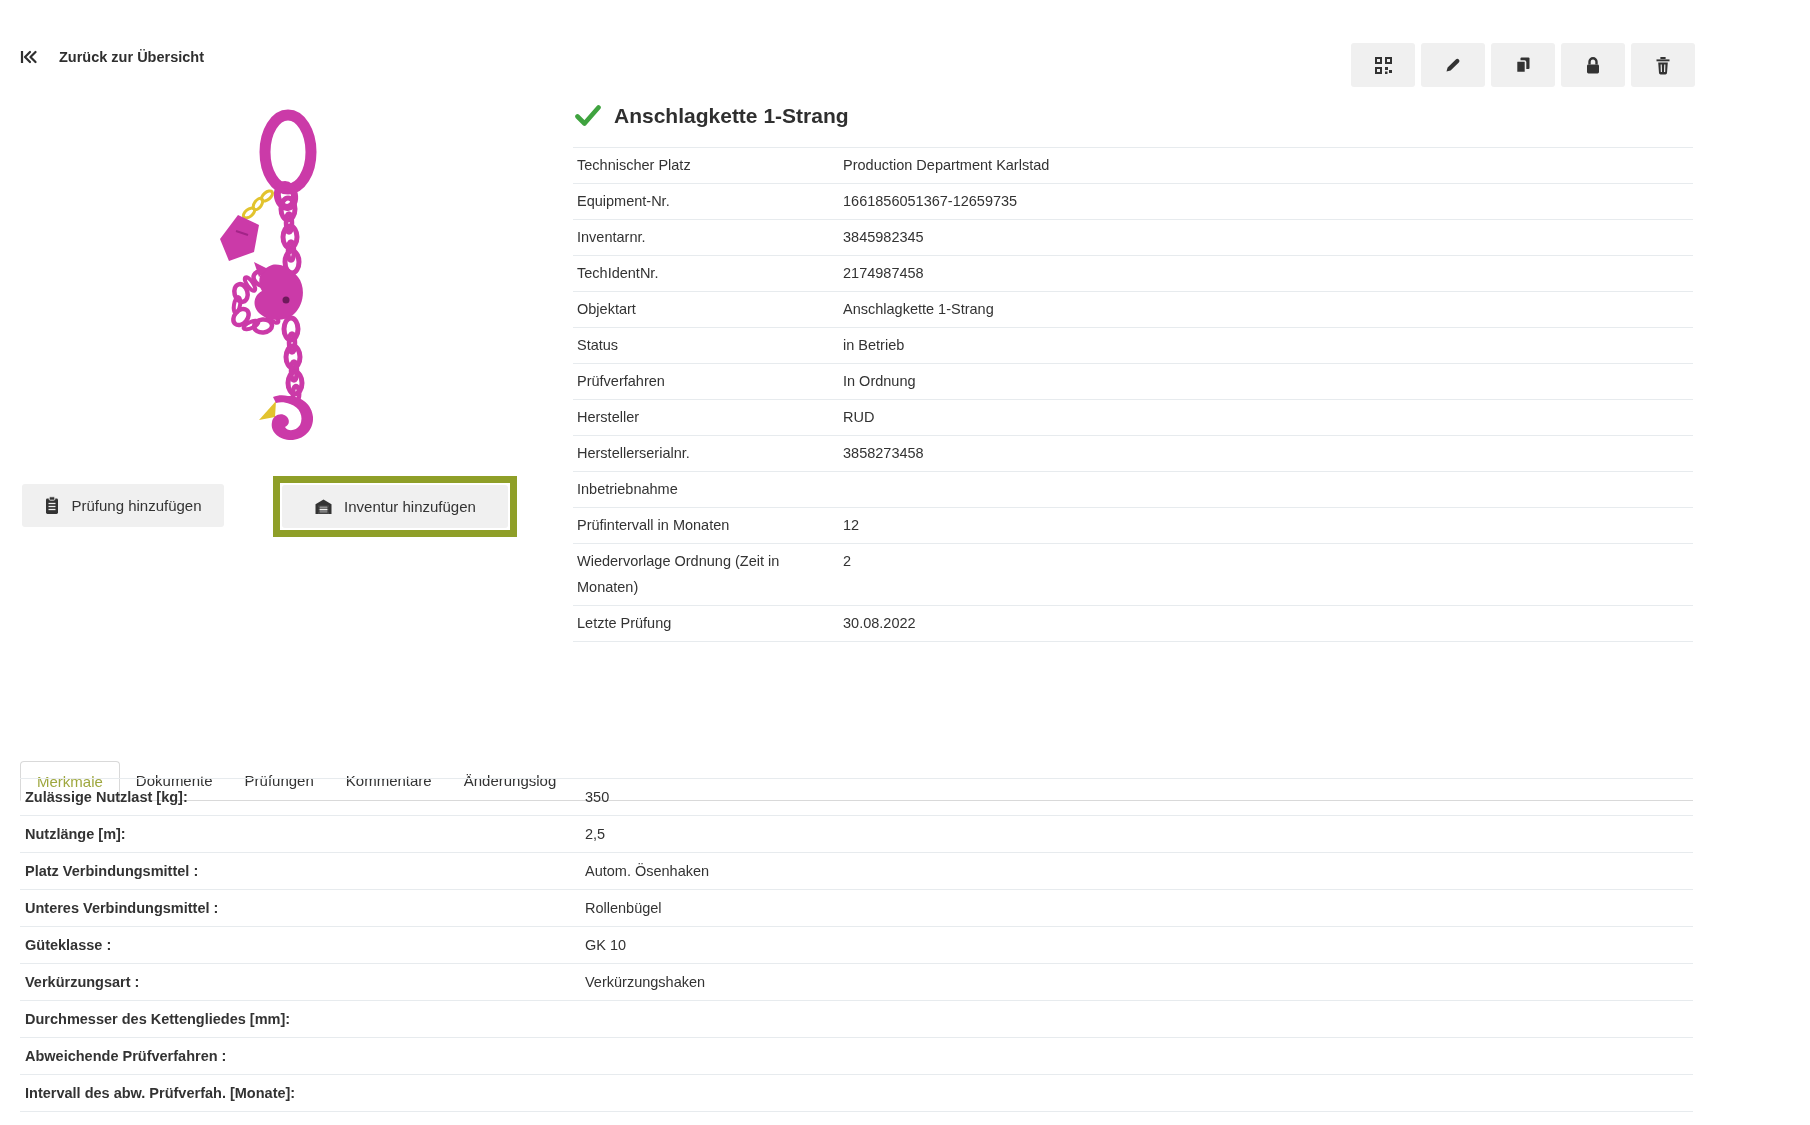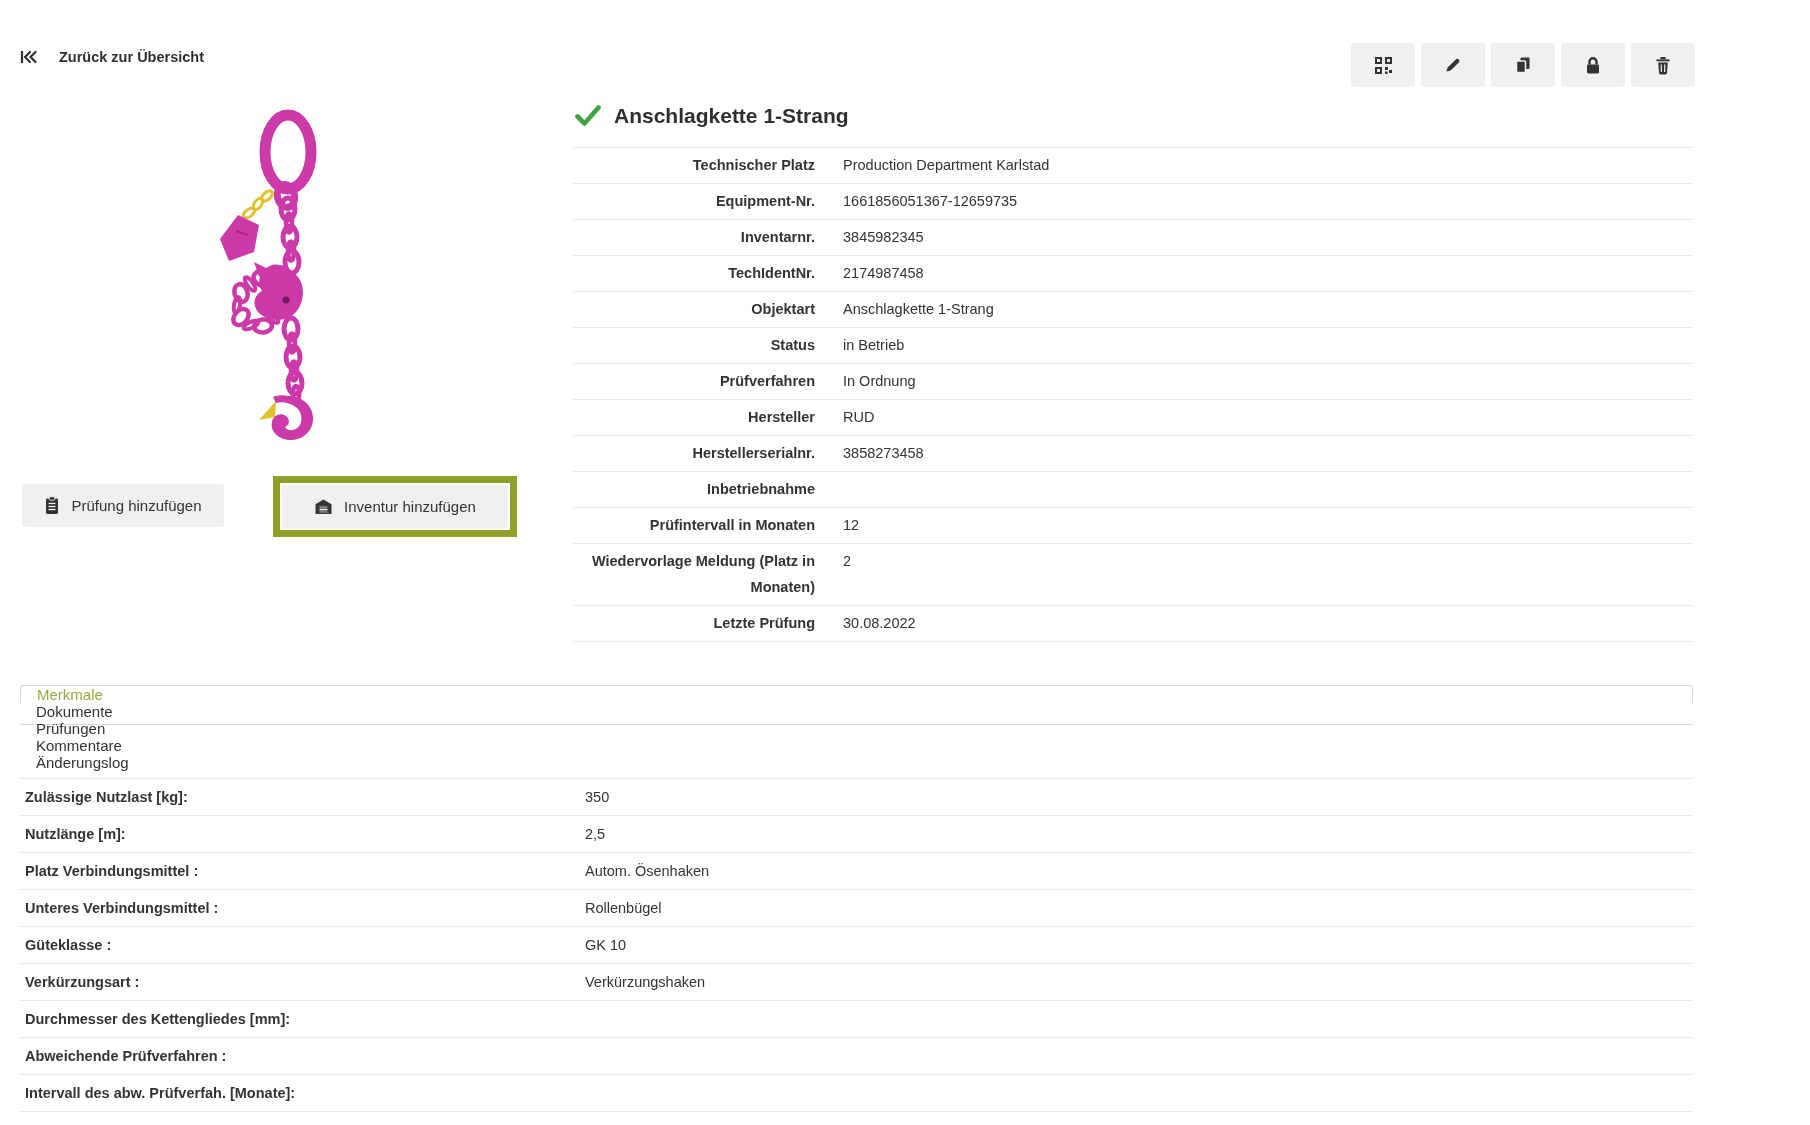"Technischer Platz" .detail-label { font-weight: bold -> normal; text-align: right -> none }
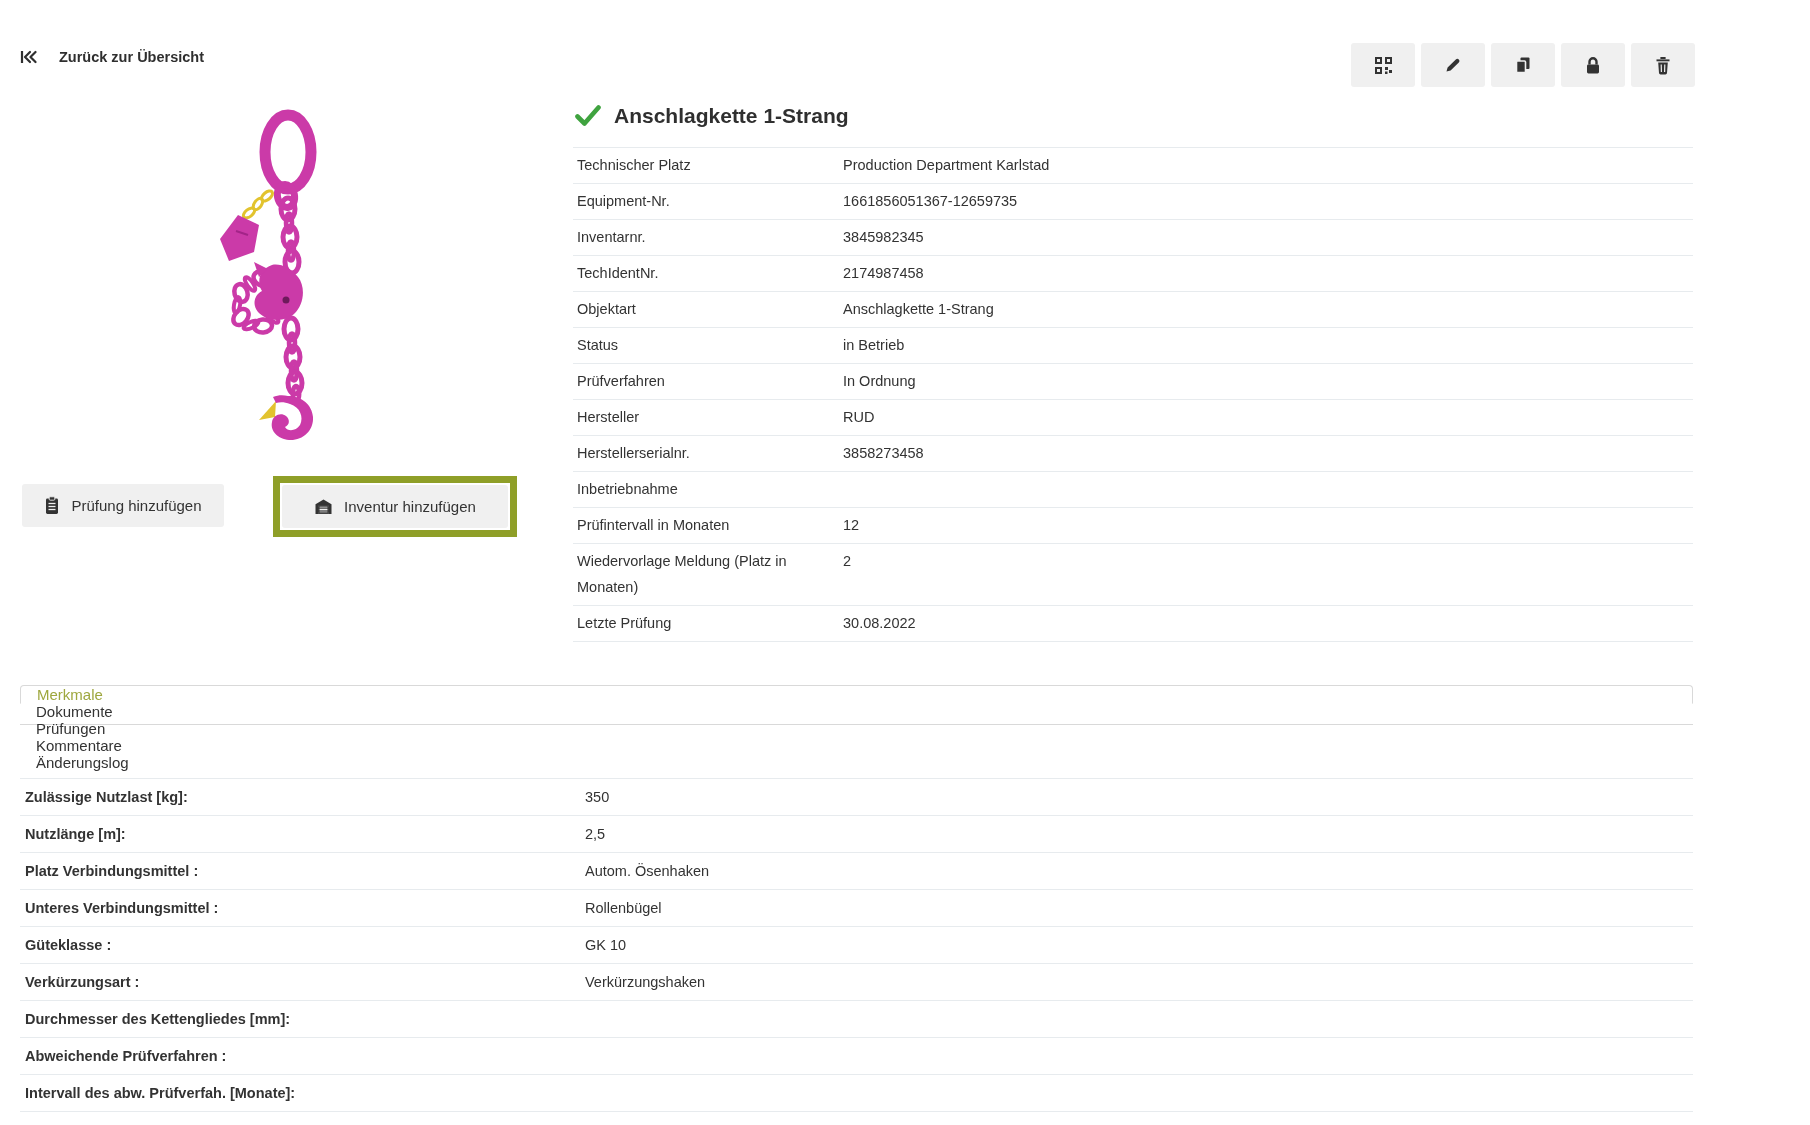"Wiedervorlage Meldung (Platz in Monaten)" div.detail-label { text: Meldung (Platz -> Ordnung (Zeit }
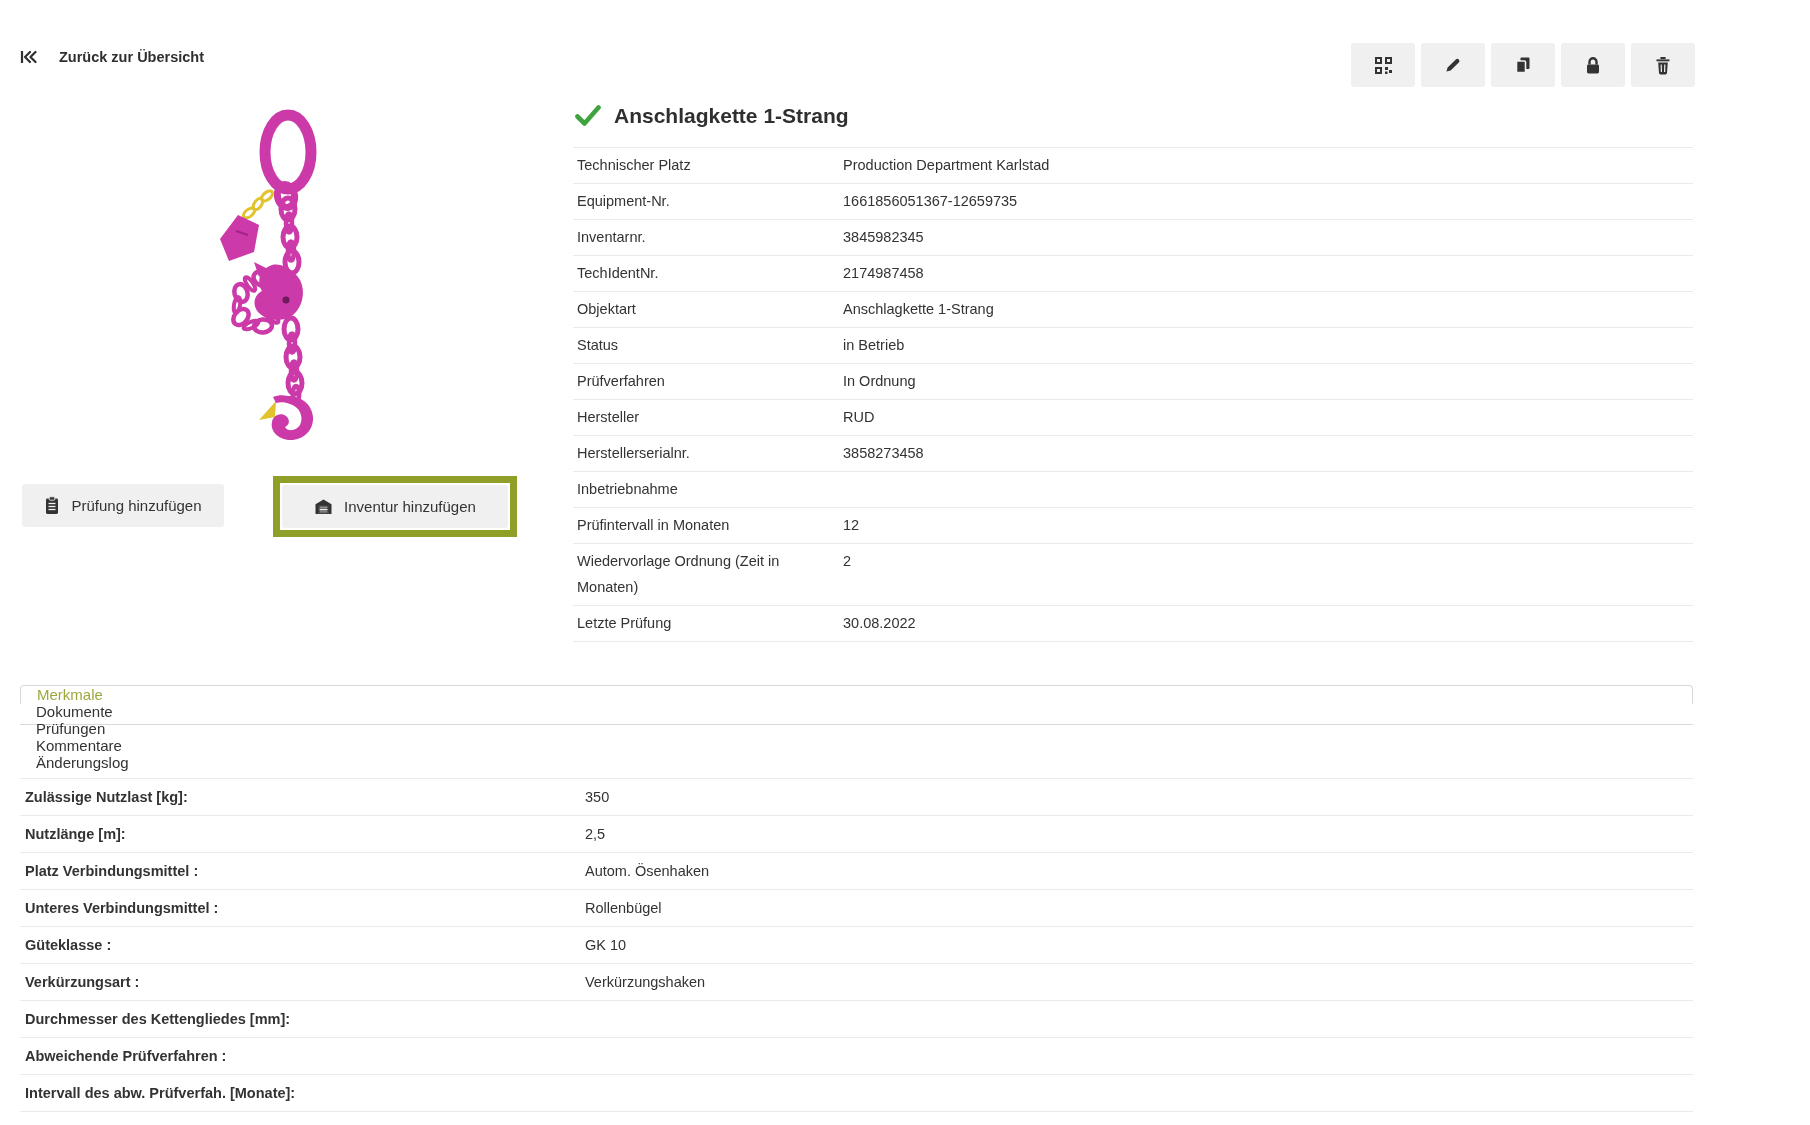"Merkmale" .tab-bar { flex-direction: column -> none; top: 685px -> 761px }
